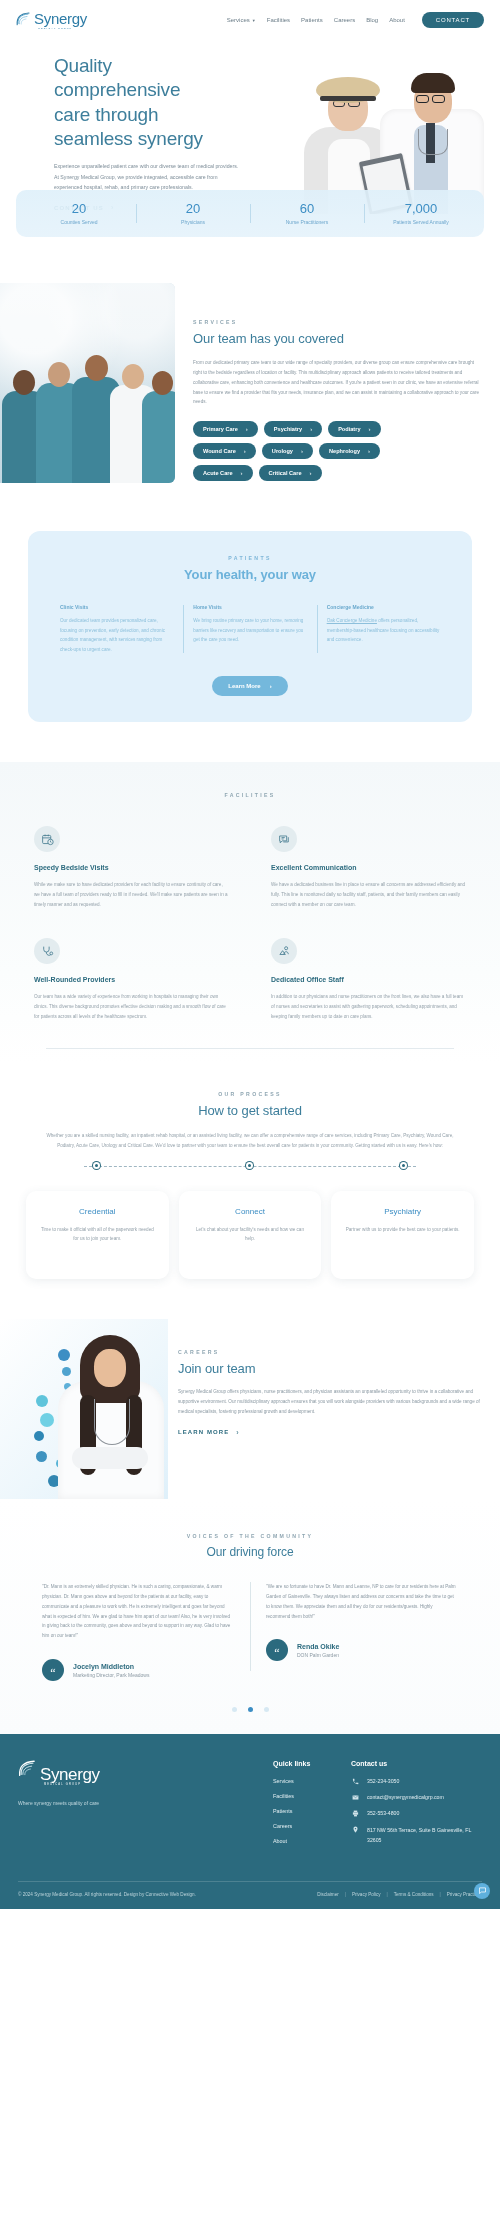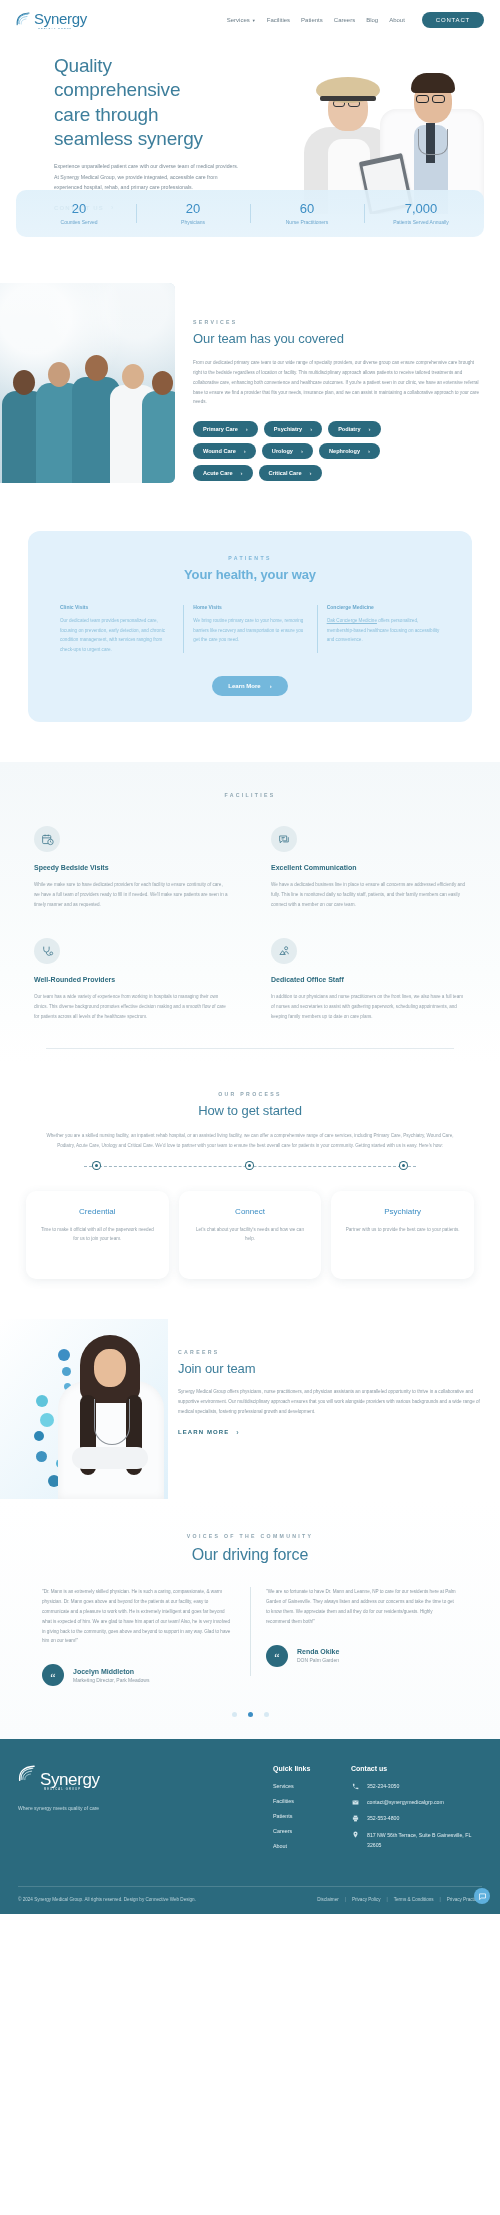"Our driving force" .voices .h2 { font-size: 16px -> 12px }
